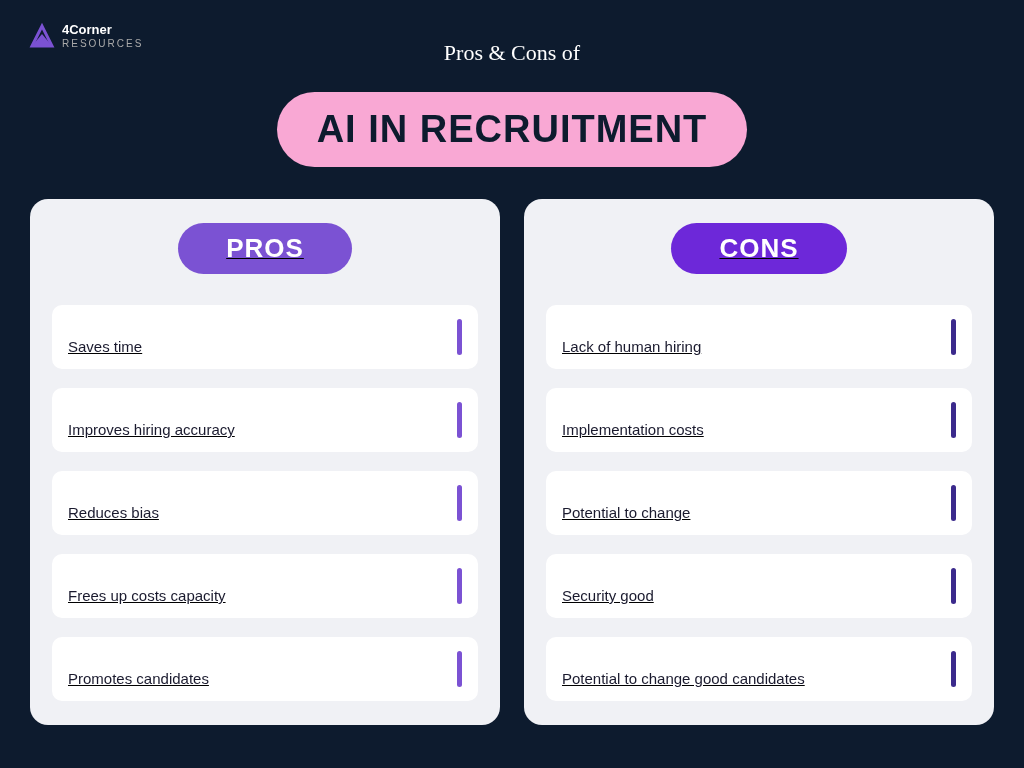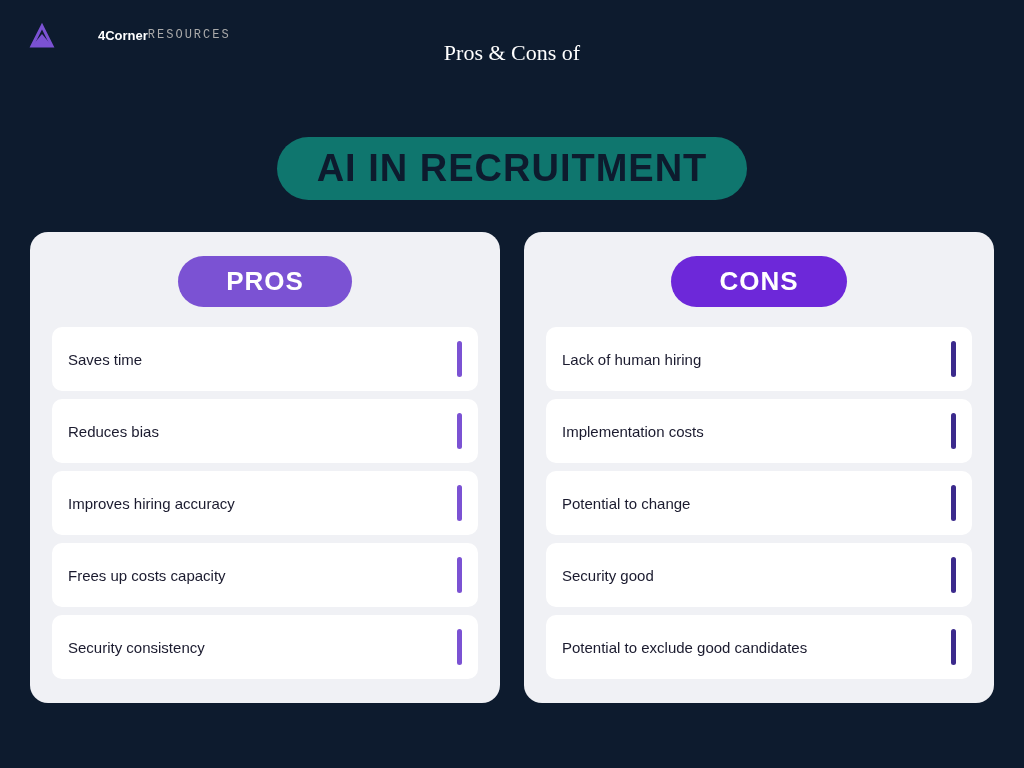"4Corner" .logo-text { flex-direction: row -> column; margin-left: 36px -> none }
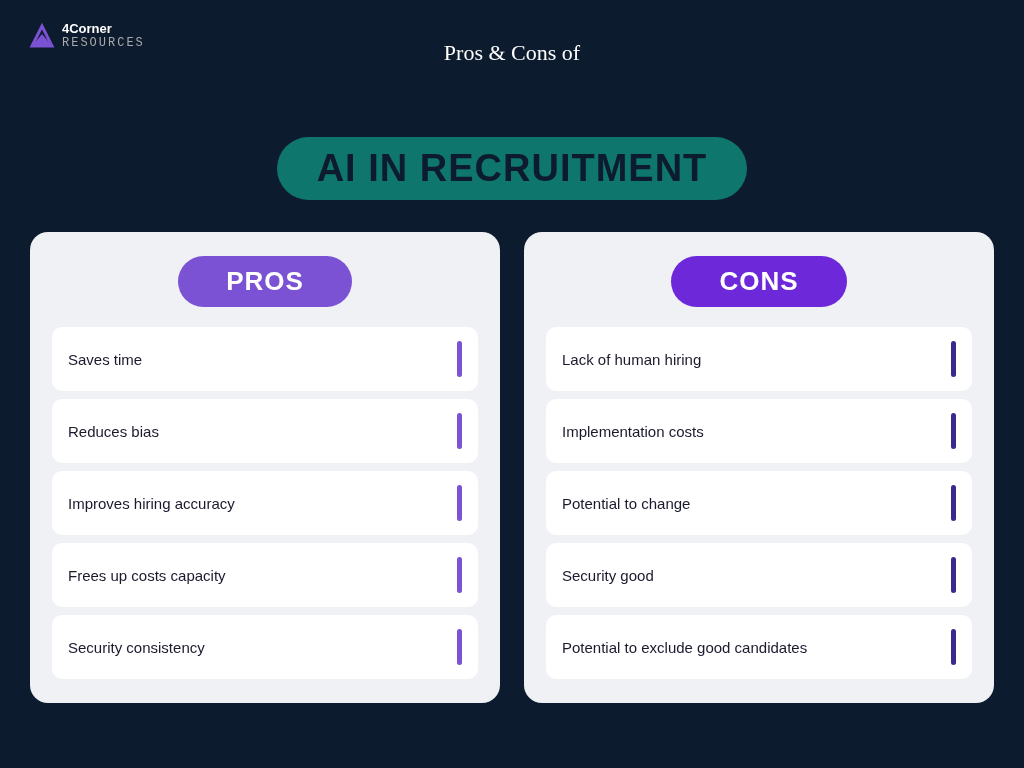"RESOURCES" .logo-text .brand-sub { font-family: Liberation Mono, monospace -> Liberation Sans, sans-serif; font-size: 12px -> 10px }
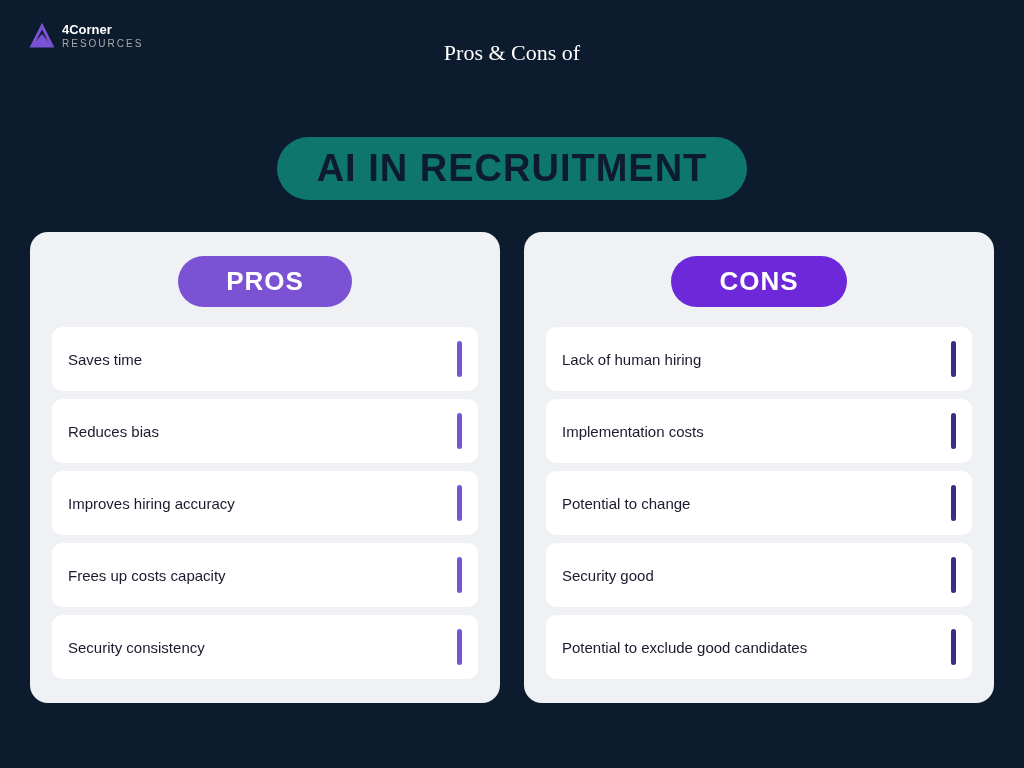"AI IN RECRUITMENT" .header-title-pill { background-color: #0f766e -> #f9a8d4; margin-top: 45px -> none; padding: 10px 40px -> 16px 40px }
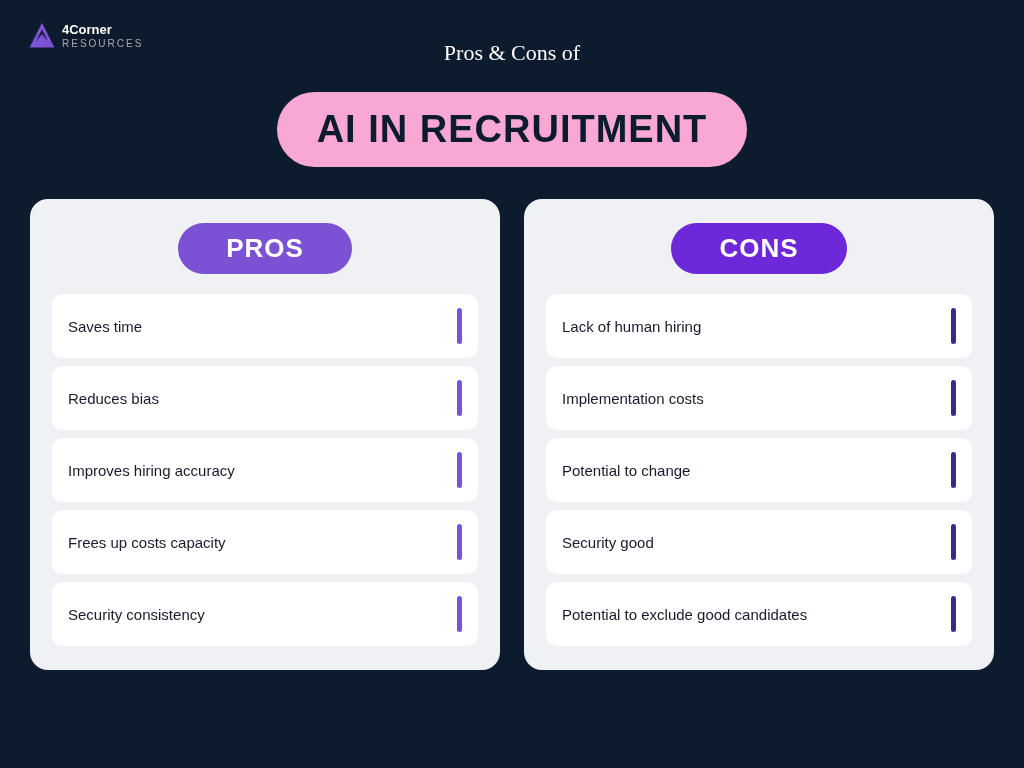"PROS" .cards-container { text-decoration: none -> underline }
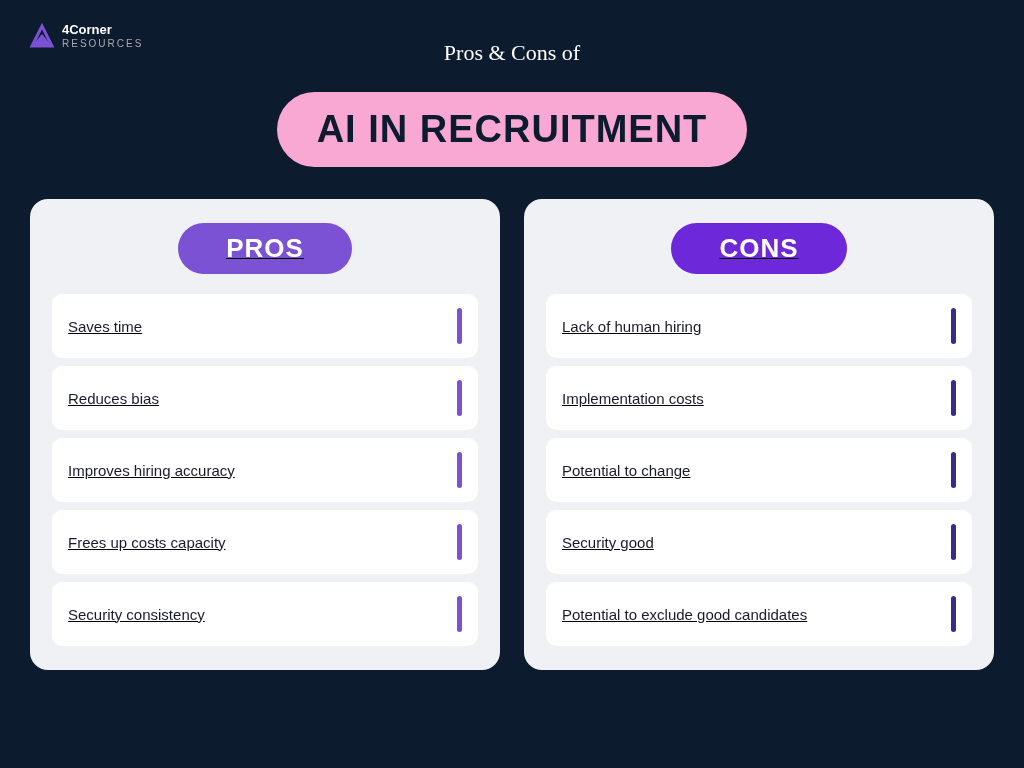"Saves time" .list-item { align-items: center -> flex-end; margin-top: none -> 11px }
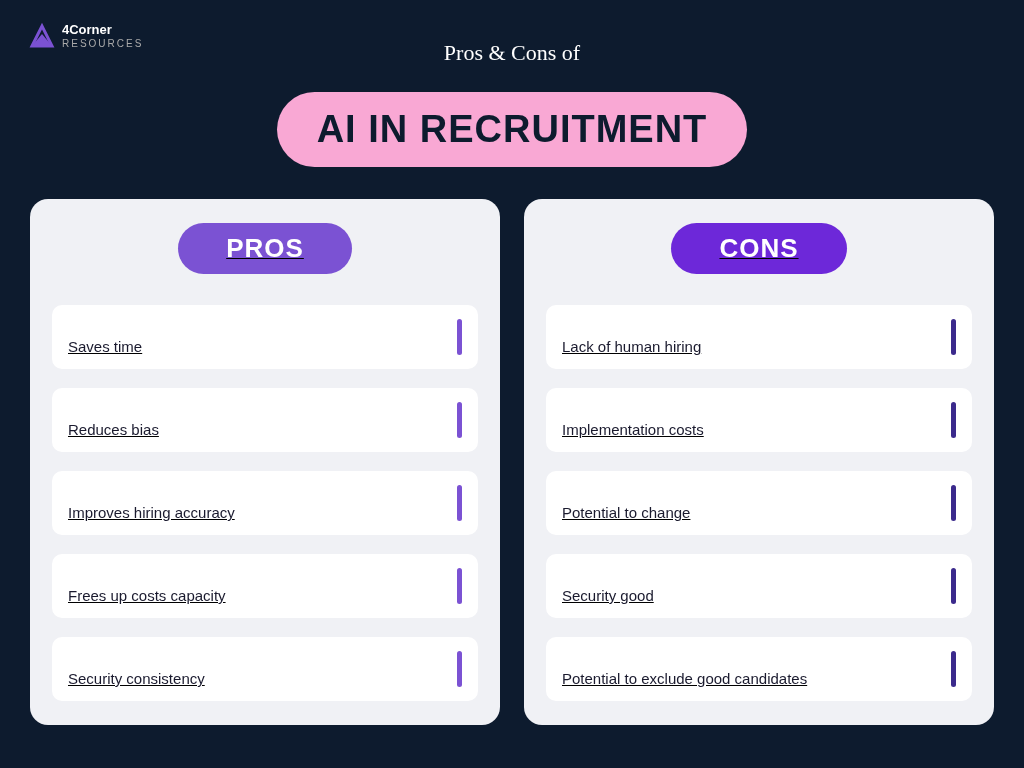"Reduces bias" div.list-item { order: before "Improves hiring accuracy" -> after "Improves hiring accuracy" }
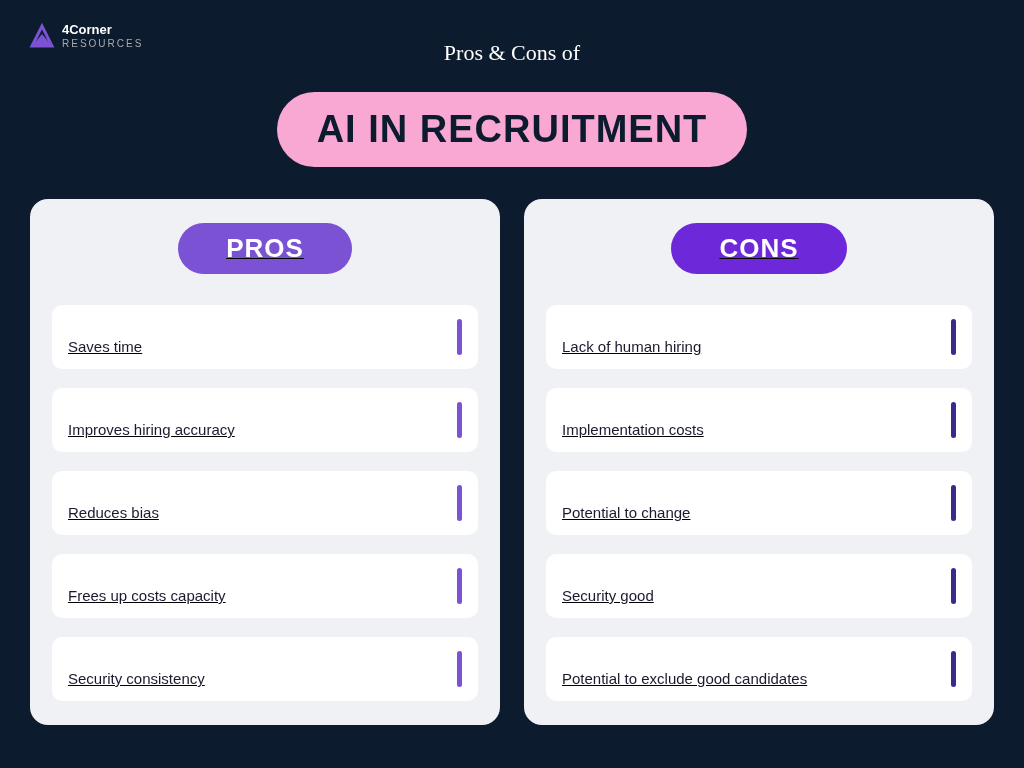"Security consistency" span.list-item-text { text: Security consistency -> Promotes candidates }
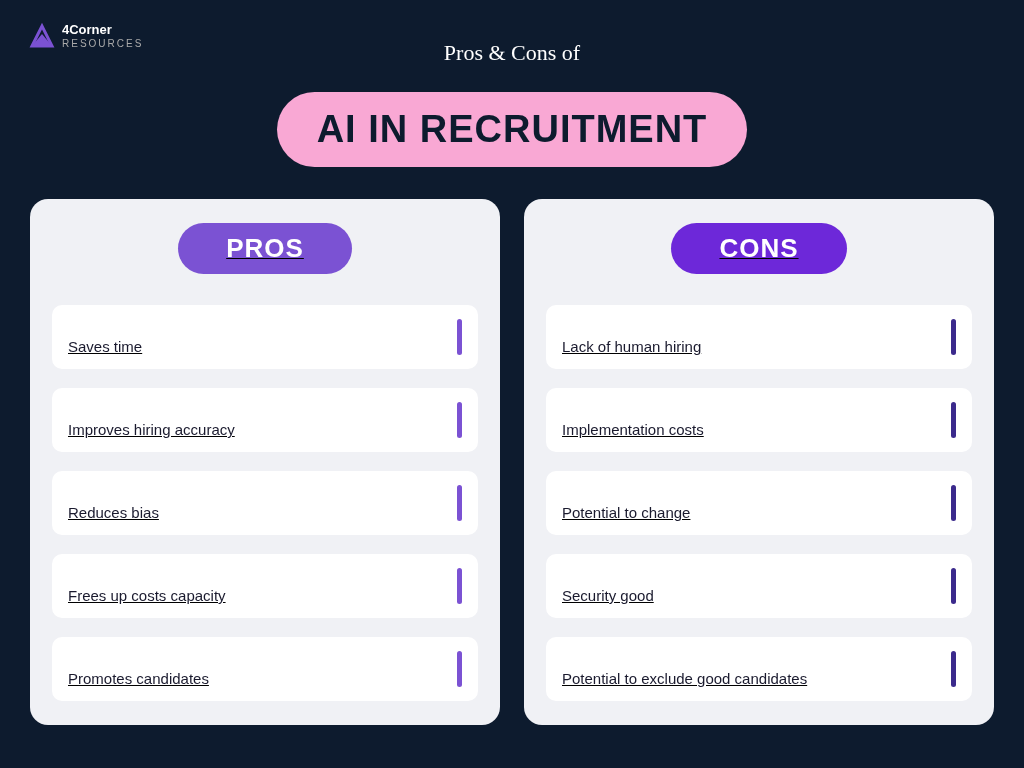"Potential to exclude good candidates" span.list-item-text { text: exclude -> change }
